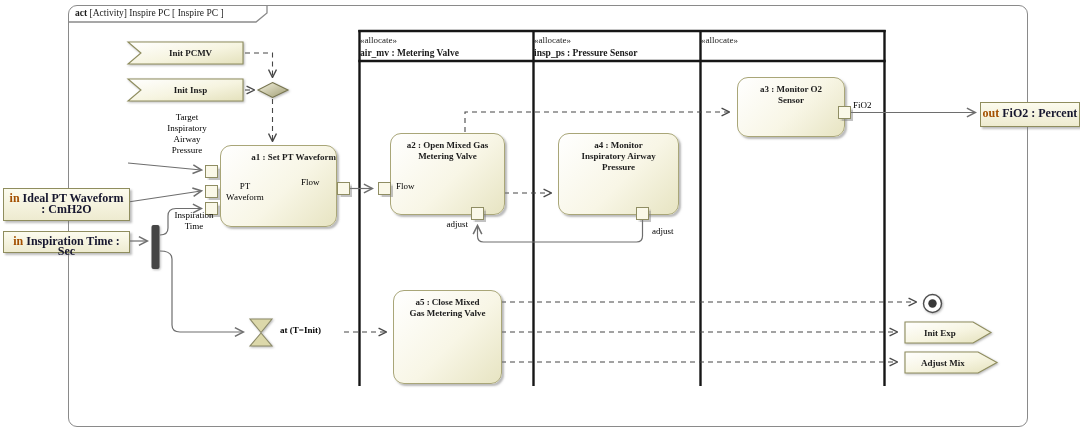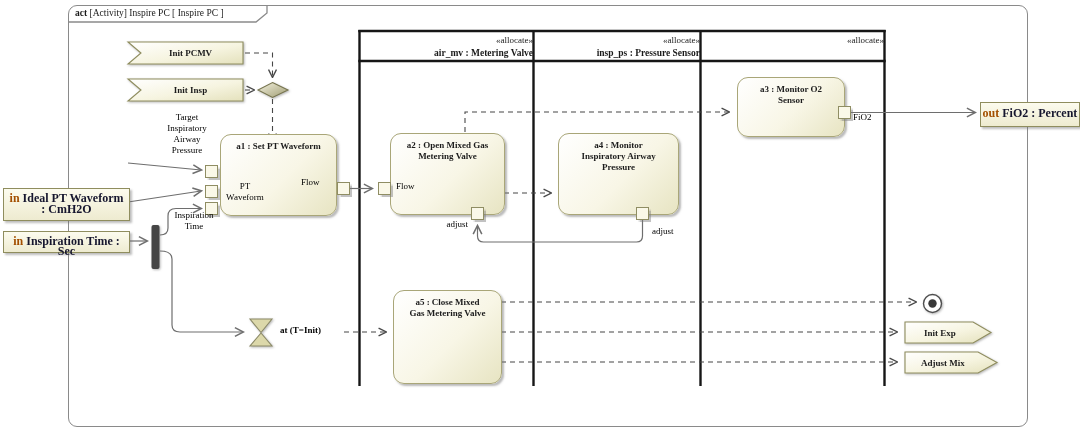"«allocate»" .lanehdr { text-align: right -> left }
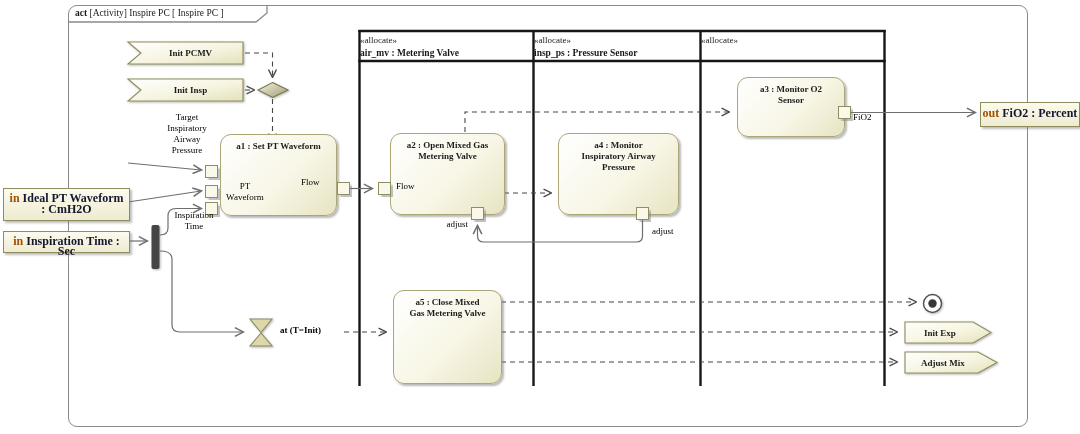"FiO2" div.abs { margin-top: 12px -> none }
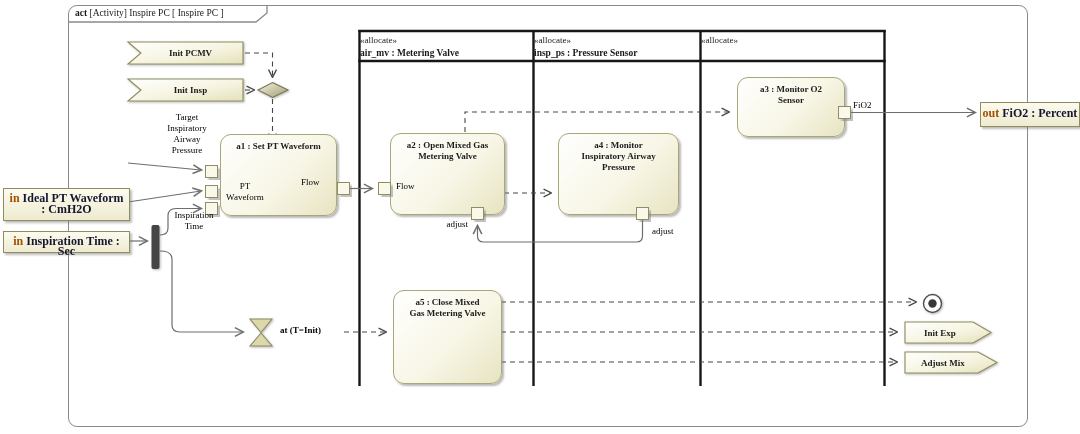"a1 : Set PT Waveform" div.abs { text-align: none -> right; top: 134px -> 145px }
